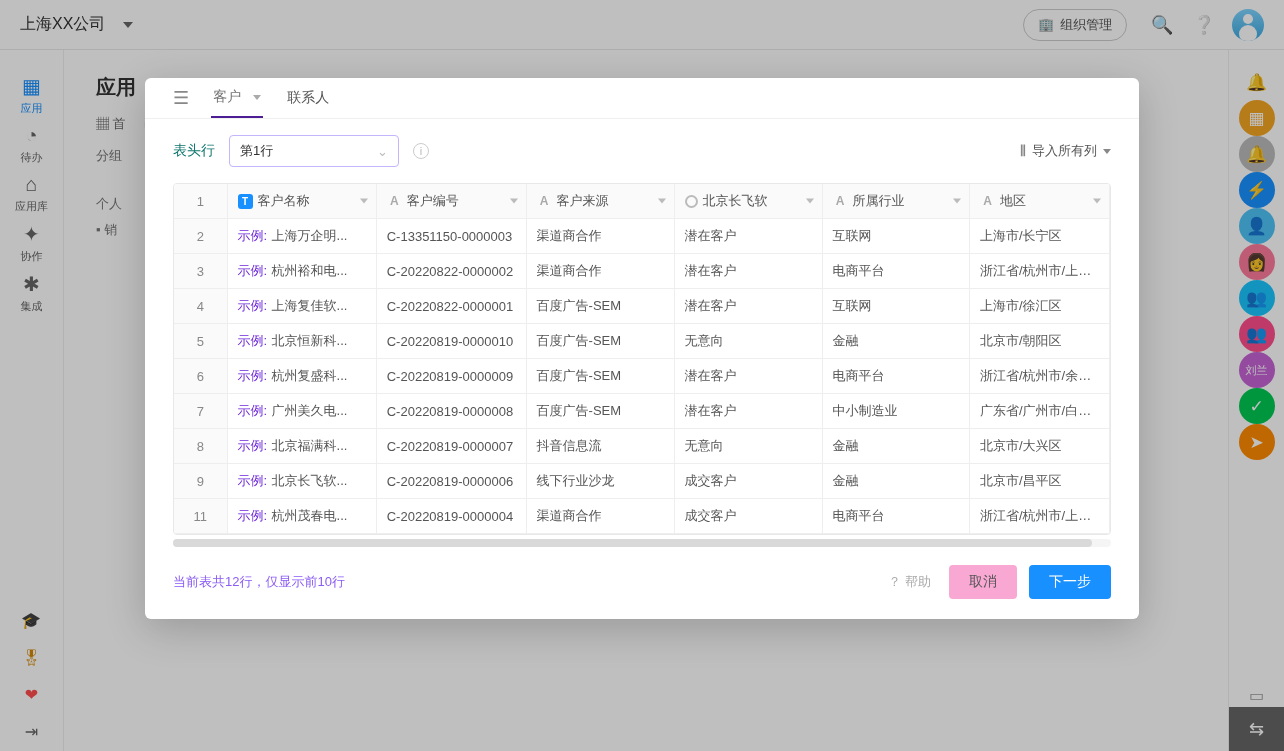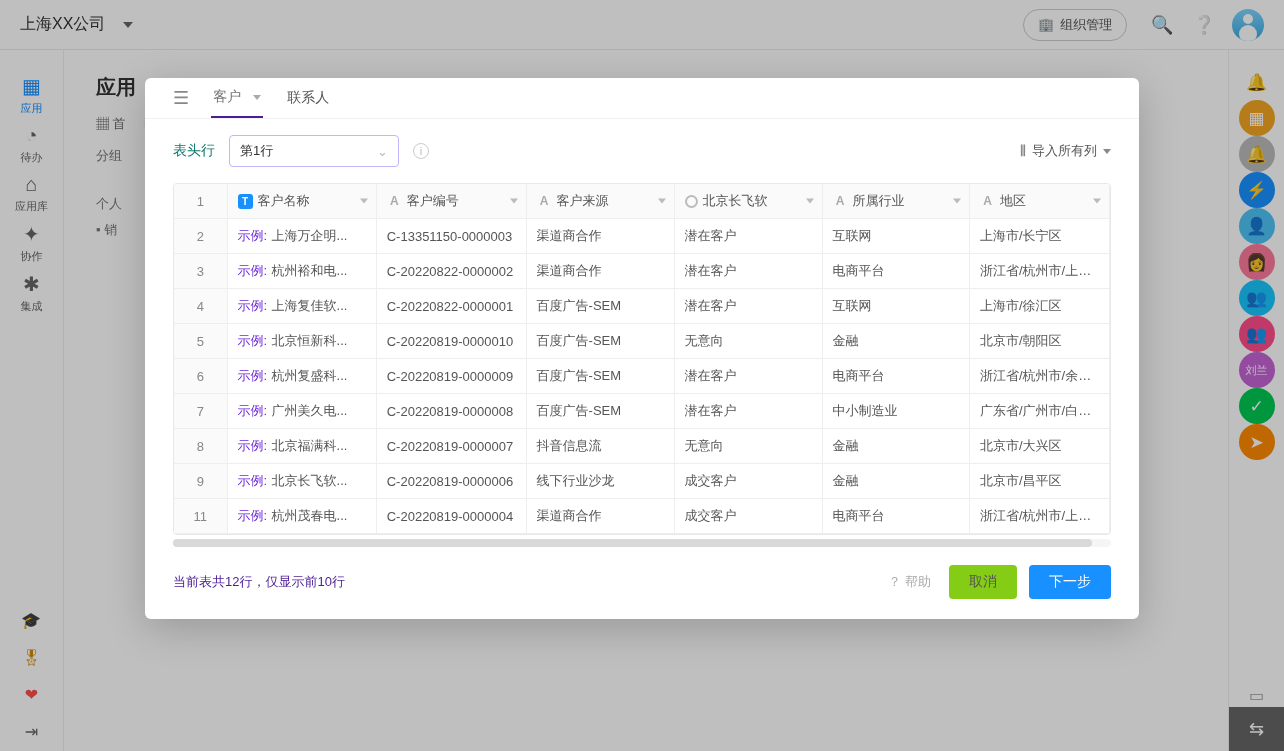"当前表共12行，仅显示前10行" .foot-note { color: #4c1d95 -> #8b5cf6 }
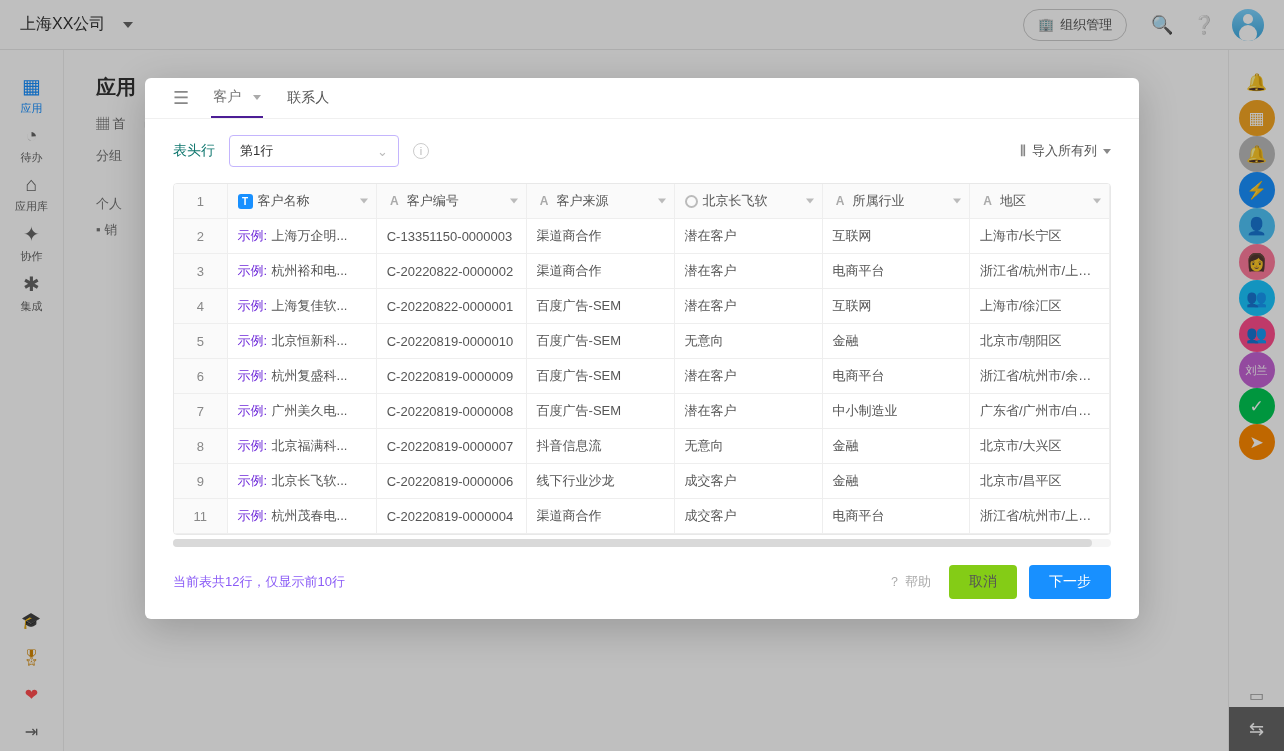"取消" .btn-cancel { background: #84cc16 -> #f9a8d4 }
